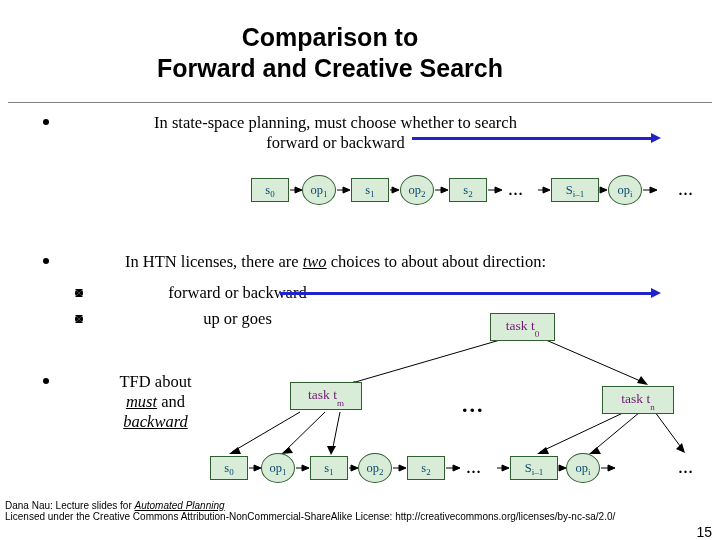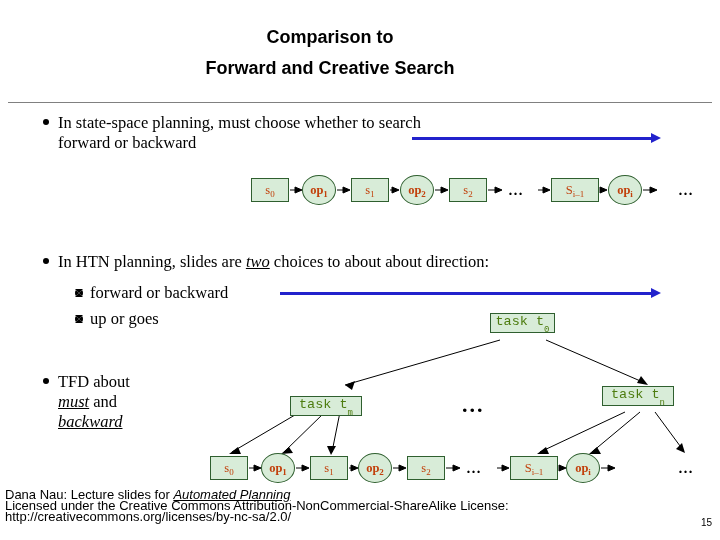"Comparison to" .title { font-size: 18px -> 25px }
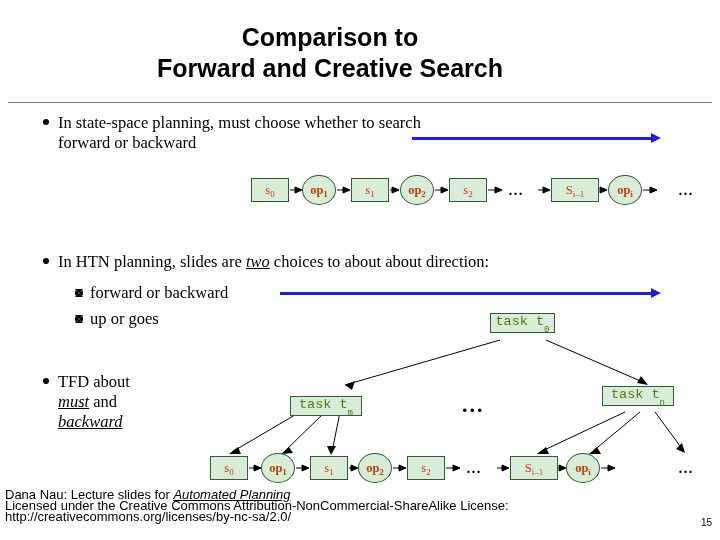"In state-space planning, must choose" .bullet .txt { margin-left: 15px -> 25px; text-align: none -> center }
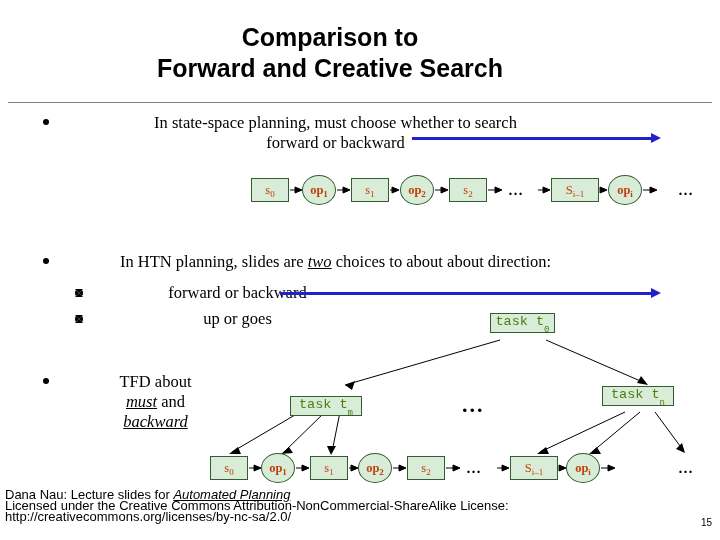"s0" .node { color: #c2410c -> #0c4a6e }
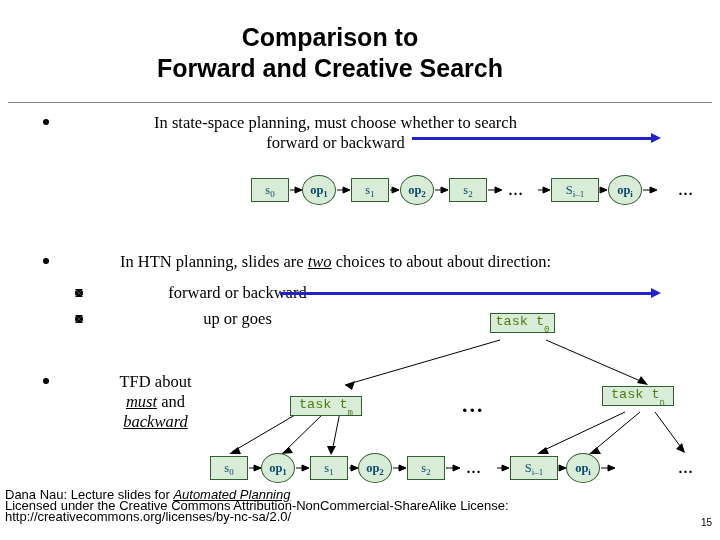"op1" .node.circle { font-weight: bold -> none }
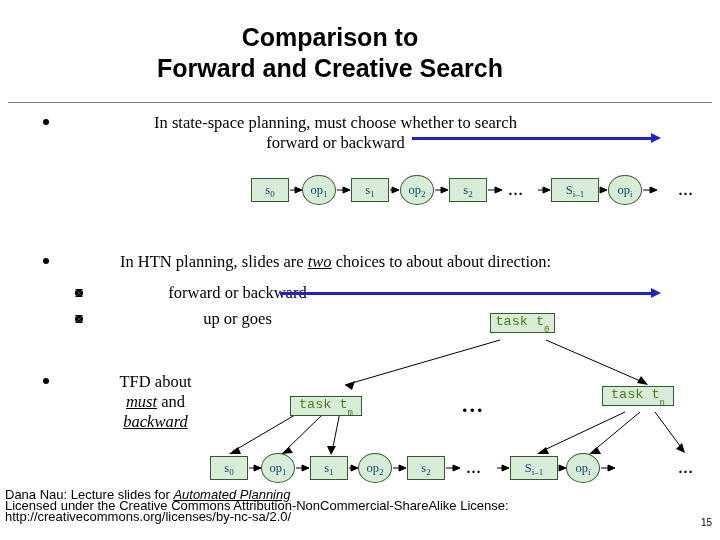"In HTN planning, slides are" span { text: planning, slides -> licenses, there }
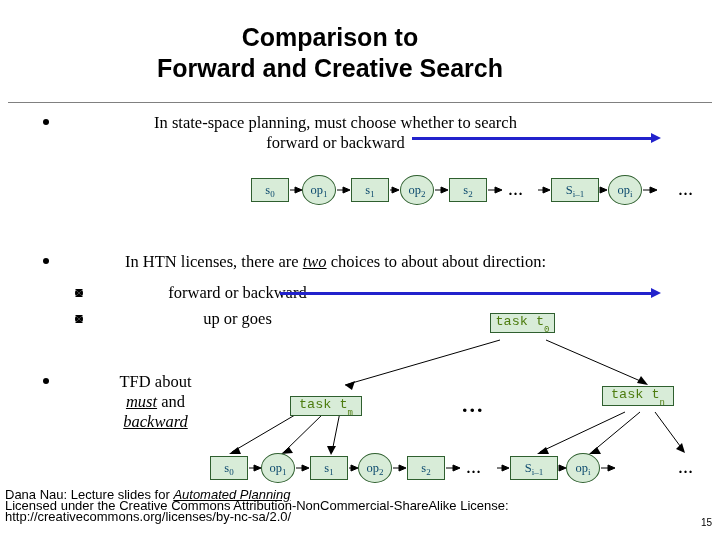"task t0" .task { color: #4d7c0f -> #701a75; font-family: Liberation Mono, monospace -> none; height: 20px -> 28px }
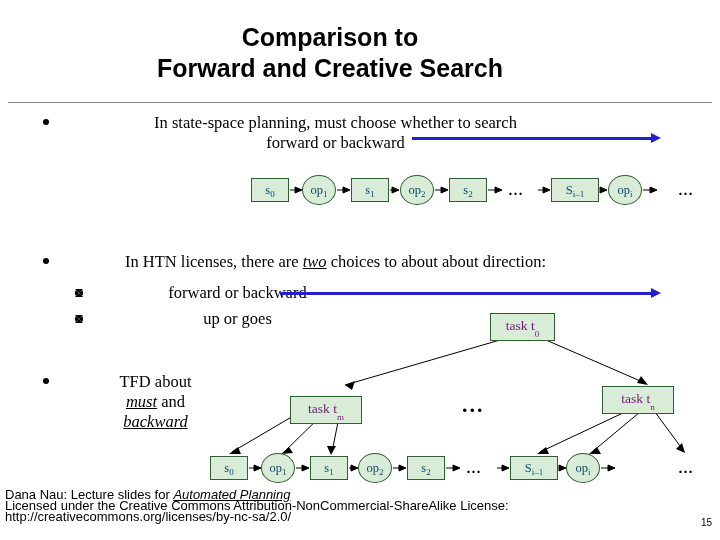"task tm" div.task { top: 396px -> 382px }
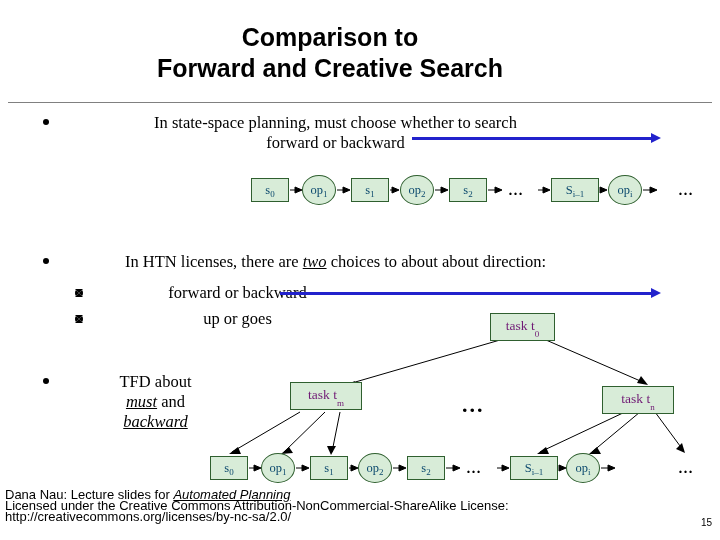"Dana Nau: Lecture slides for" .footer { font-size: 13px -> 10px }
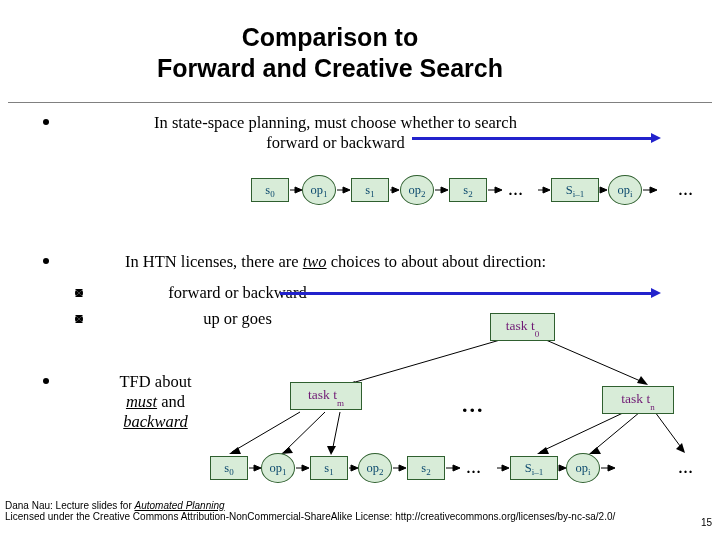"15" .pagenum { bottom: 12px -> 0; font-size: 10px -> 14px }
